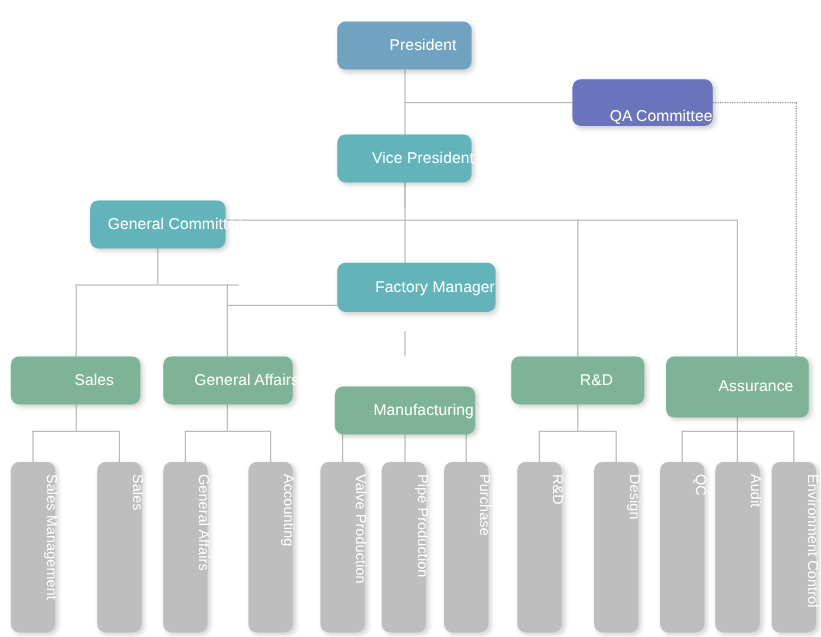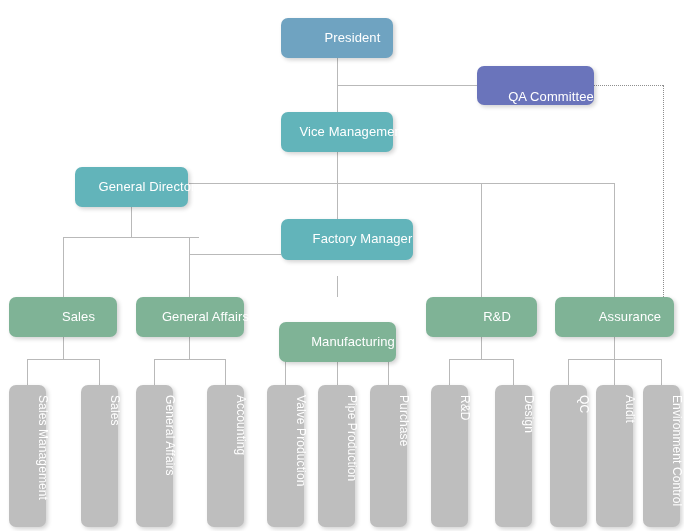"Vice Management" span { text: Management -> President }
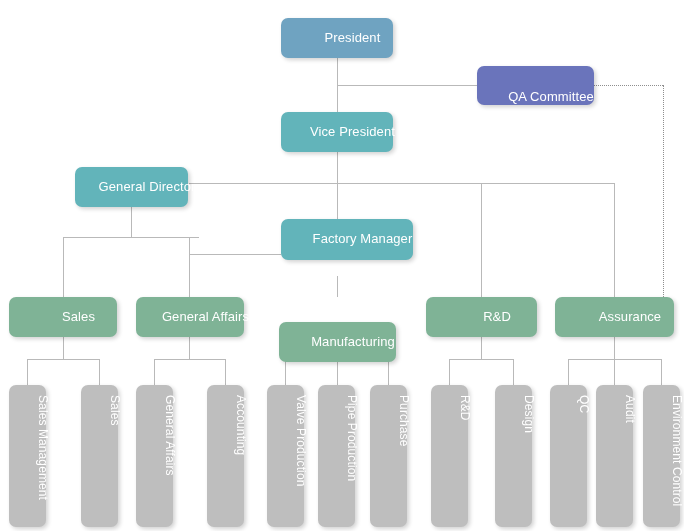"General Director" span { text: Director -> Committee }
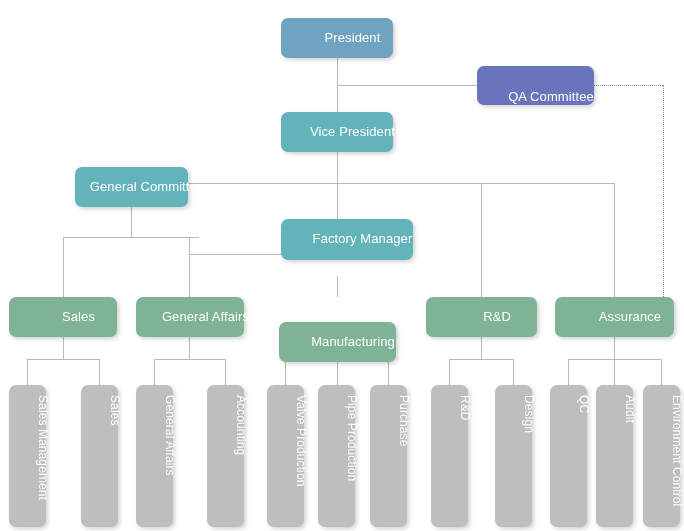"Assurance" div.node { height: 40px -> 51px }
